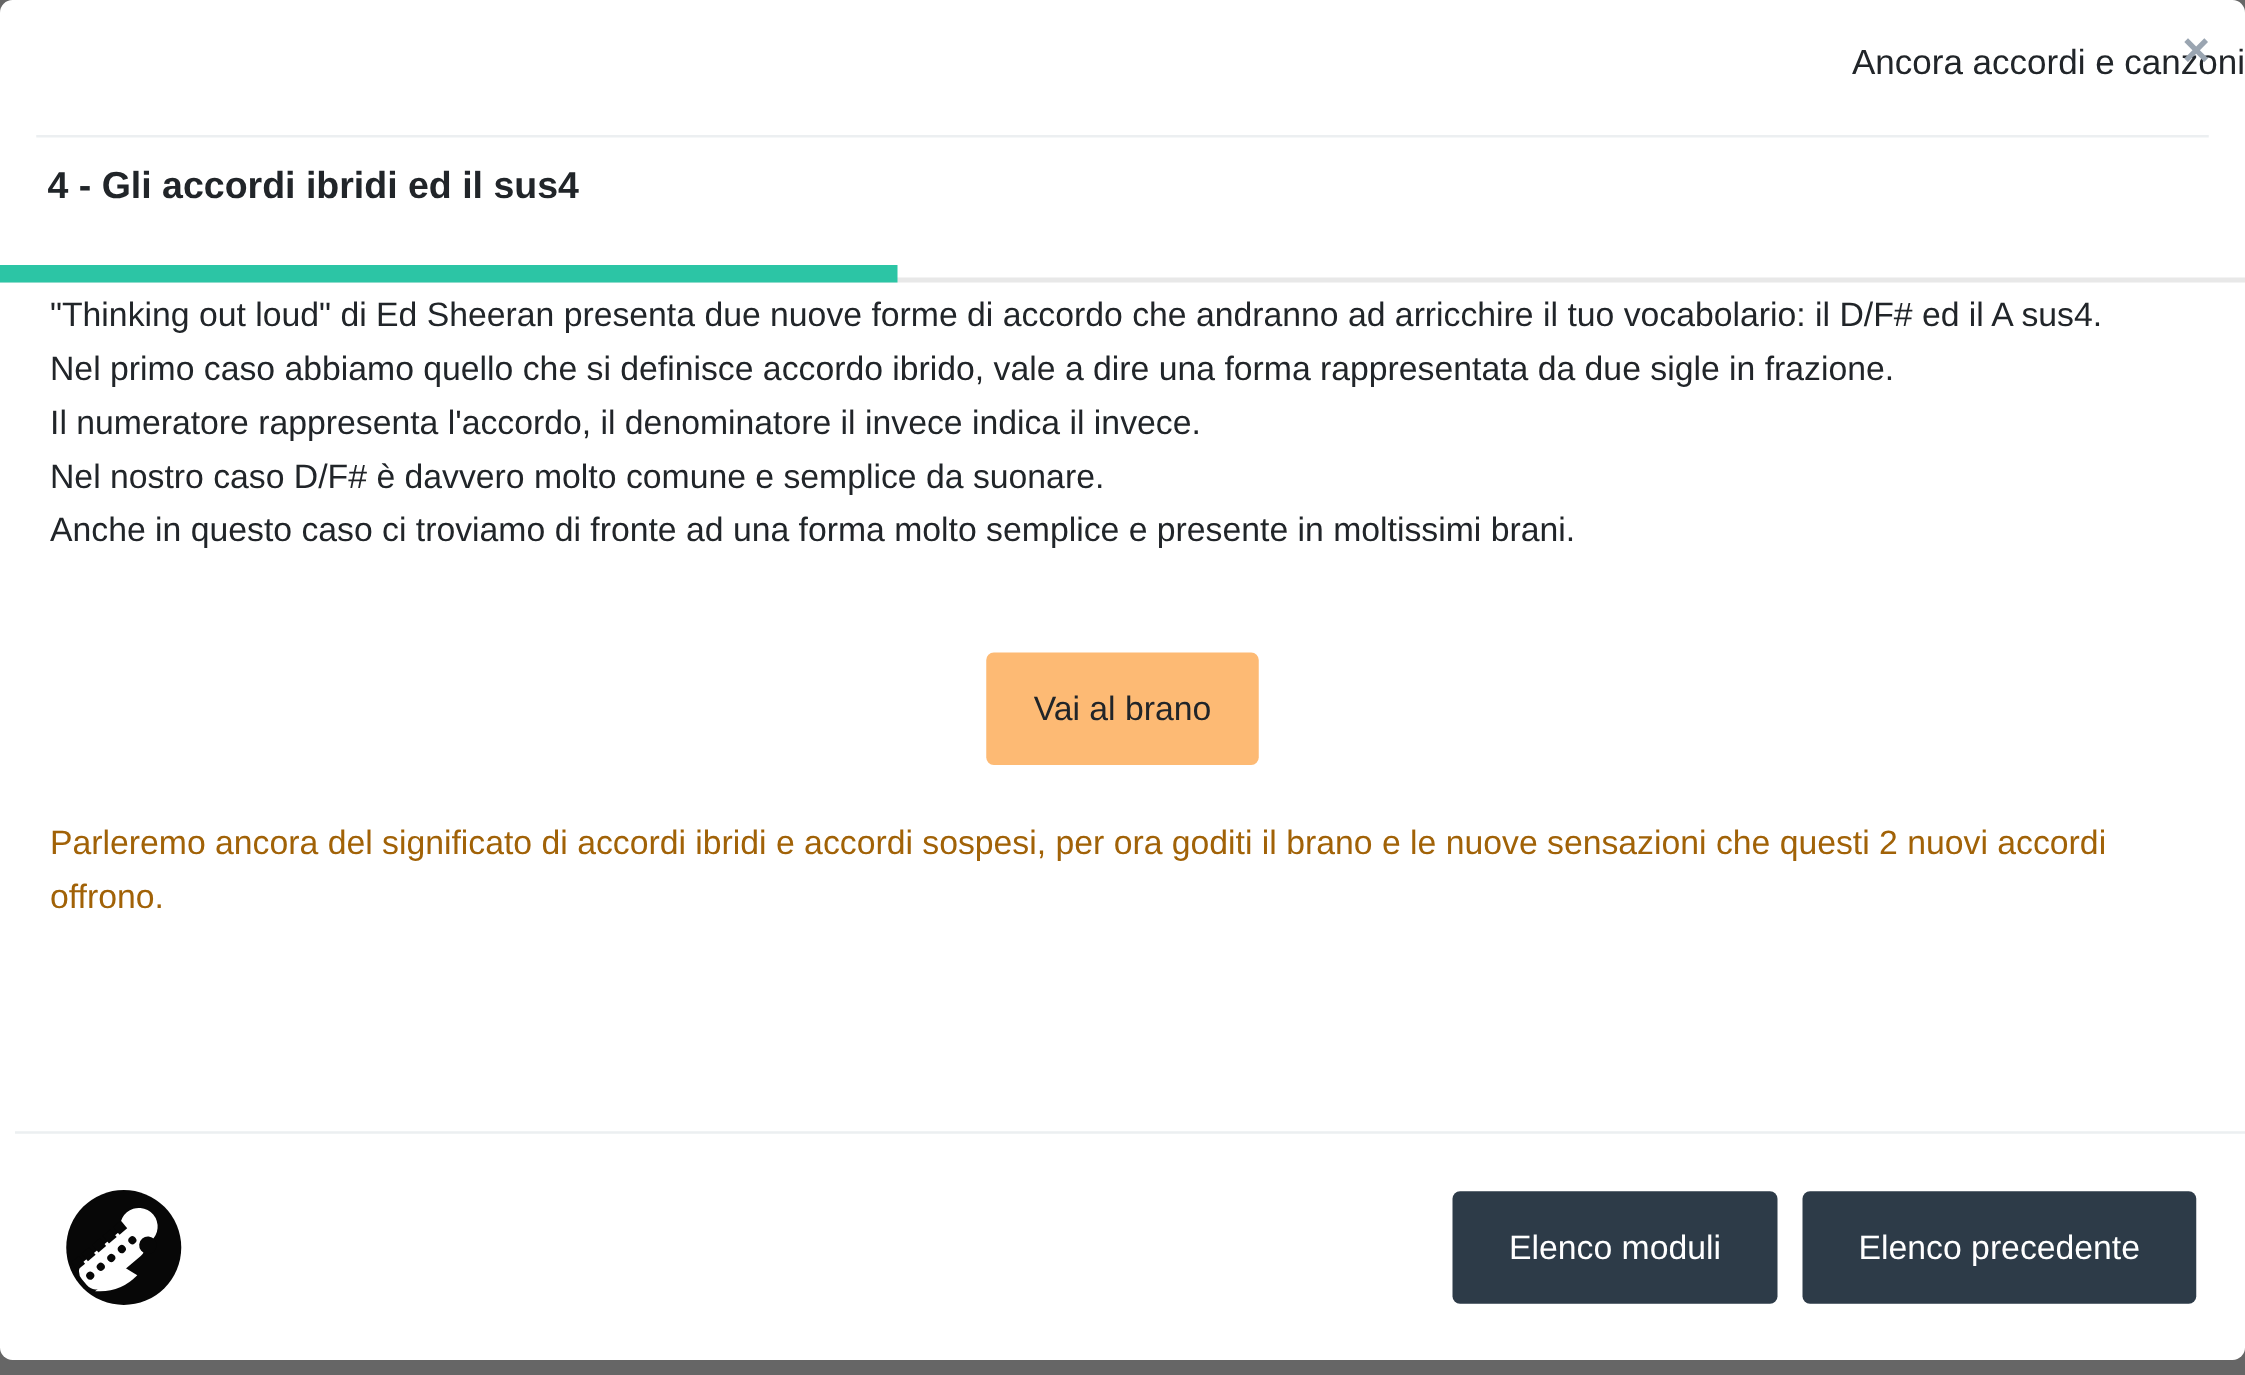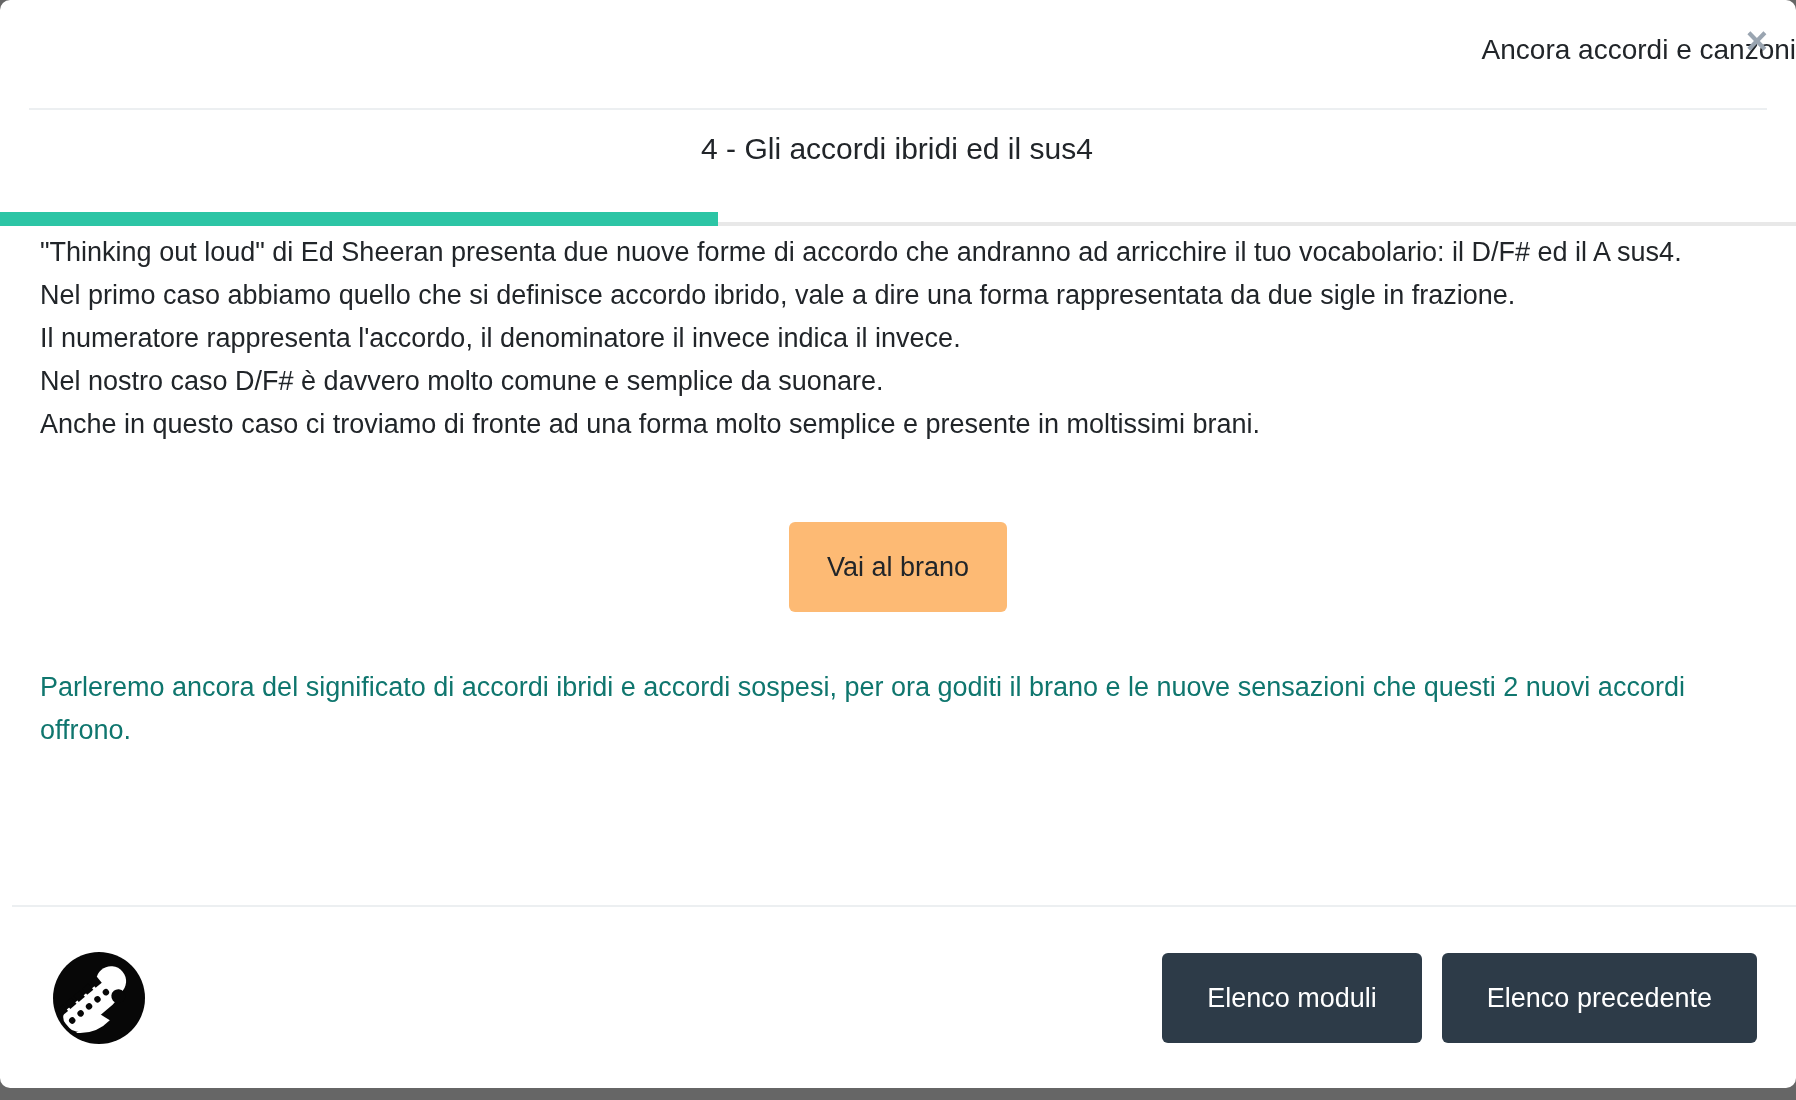"4 - Gli accordi ibridi" .lesson-heading { font-weight: 400 -> 700; text-align: center -> none }
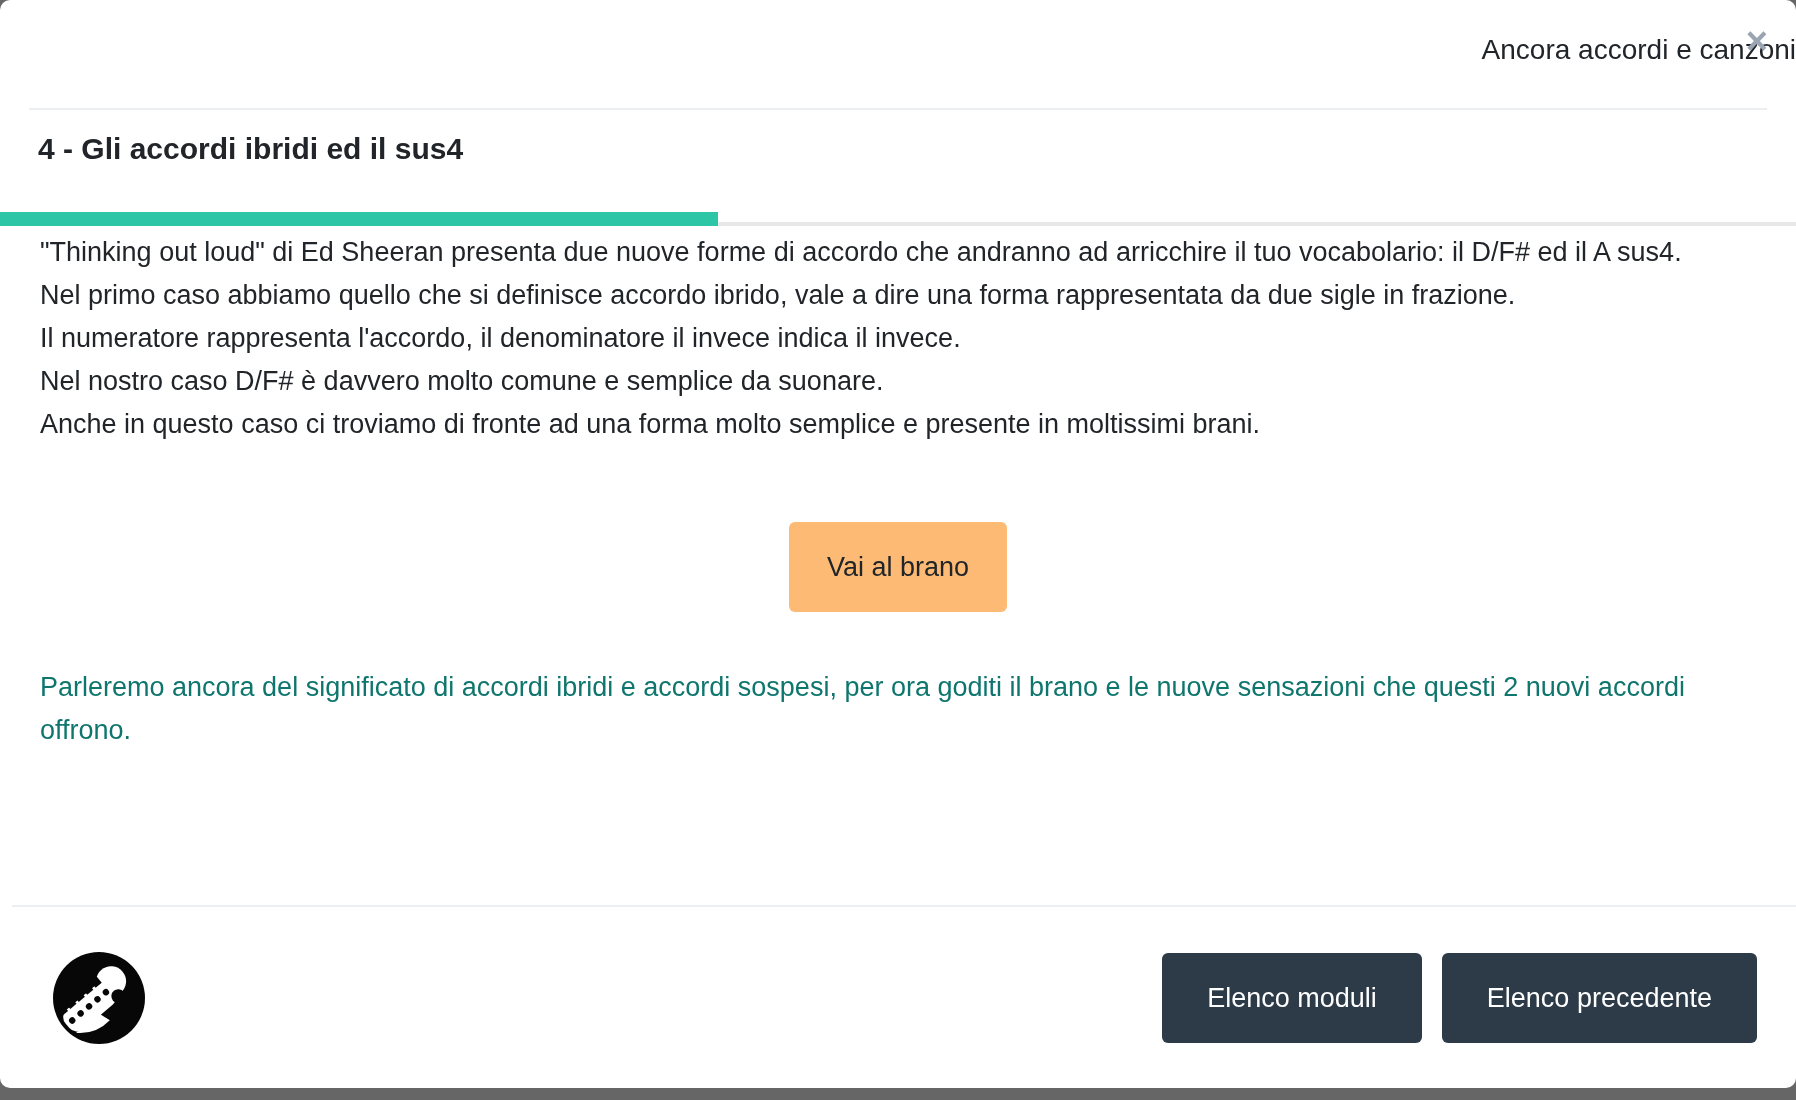"Parleremo ancora del significato di" .outro { color: #0f766e -> #a16207; margin-top: 54px -> 41px }
